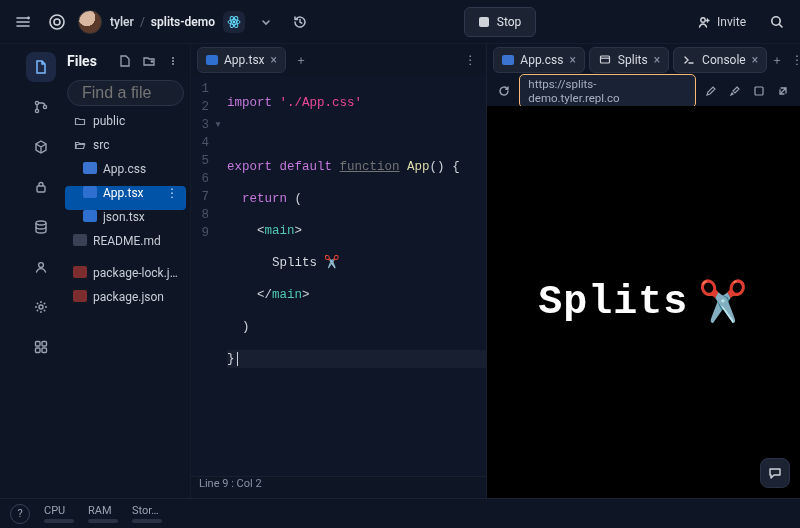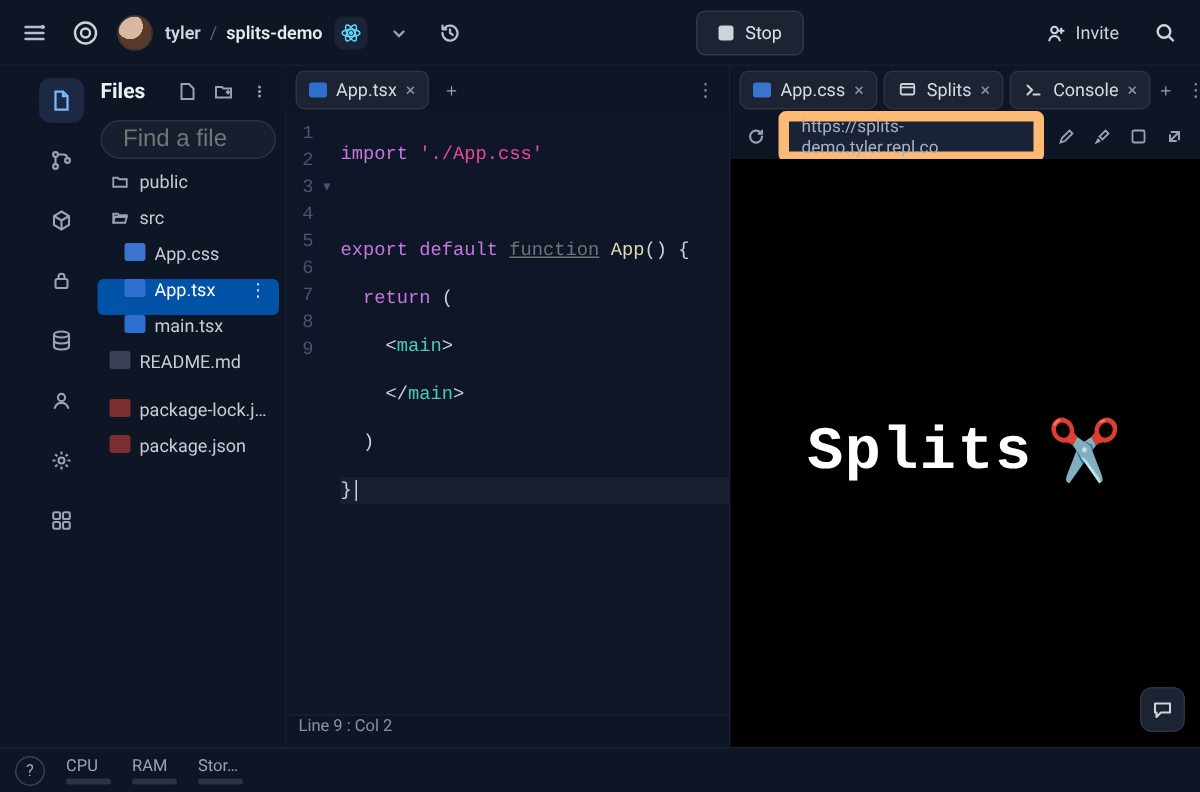"https://splits-demo.tyler.repl.co" .url { border: 7px solid #fdba74 -> 1px solid #fdba74 }
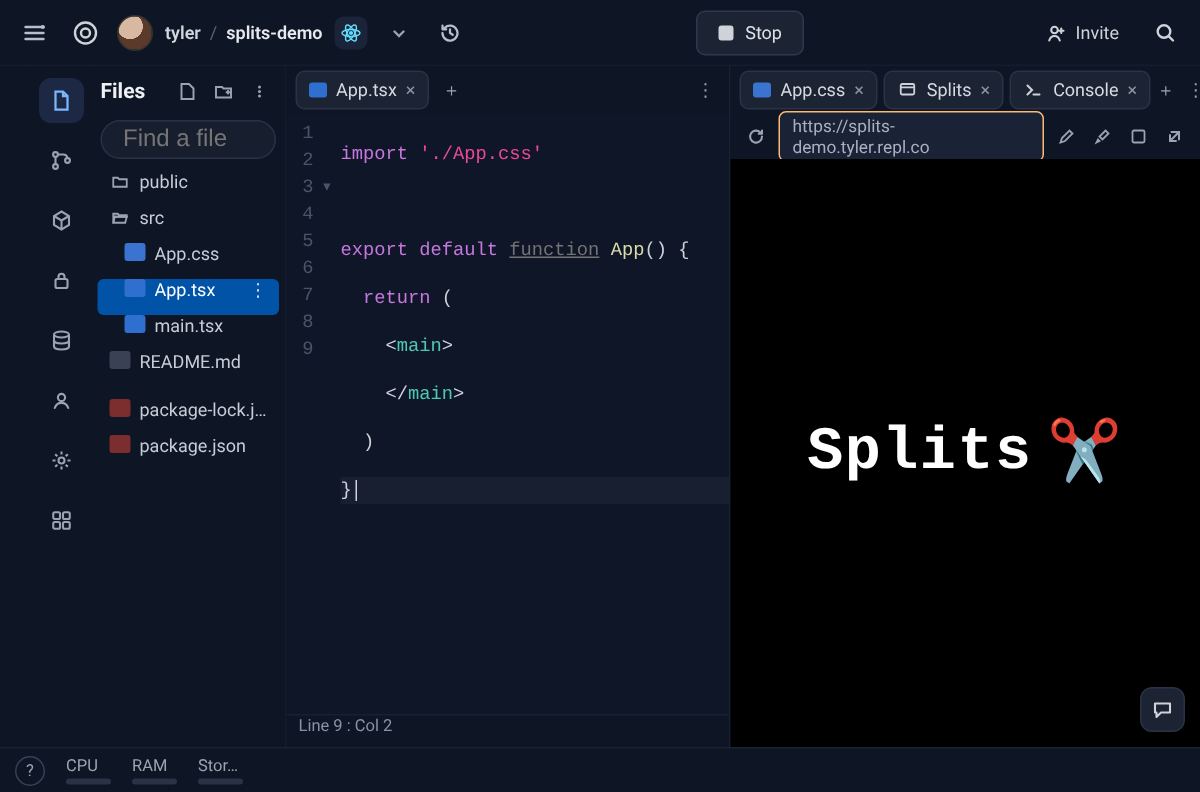"main.tsx" span.lbl { text: main.tsx -> json.tsx }
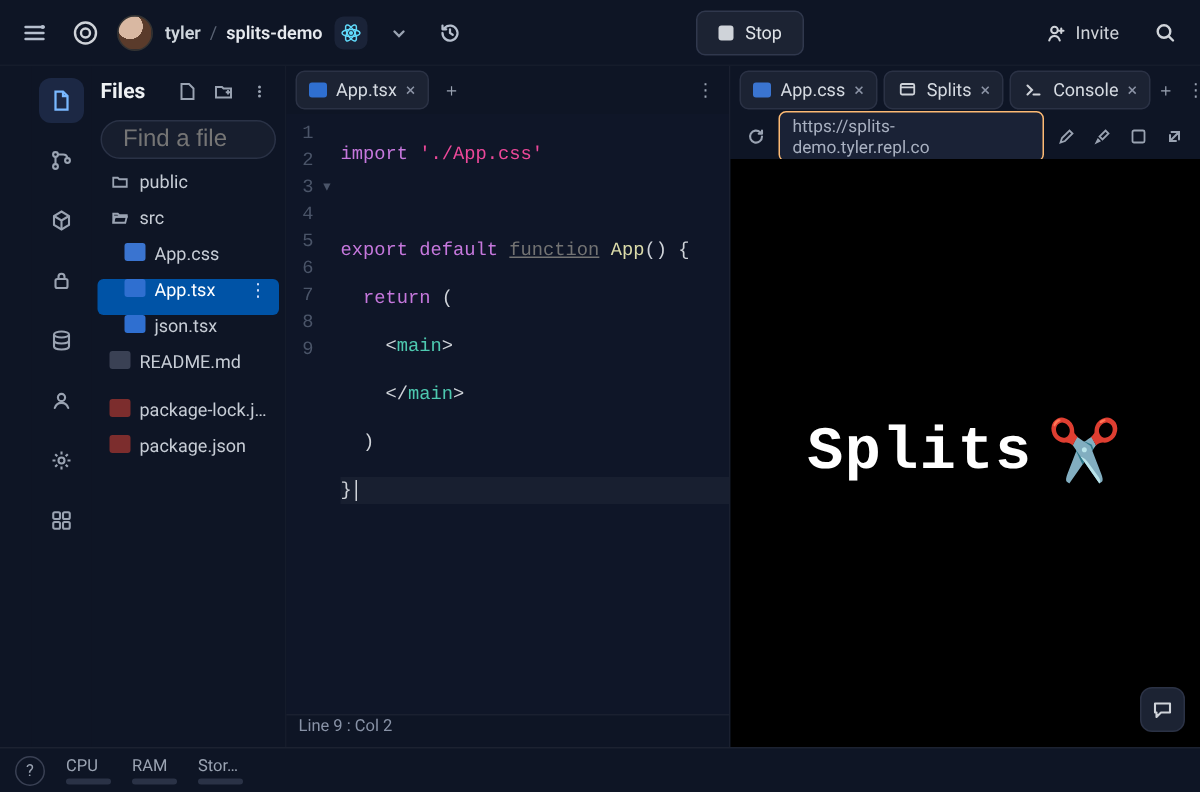"Splits ✂️" div { html: none -> <div> <span>Splits</span> ✂️</div> }
